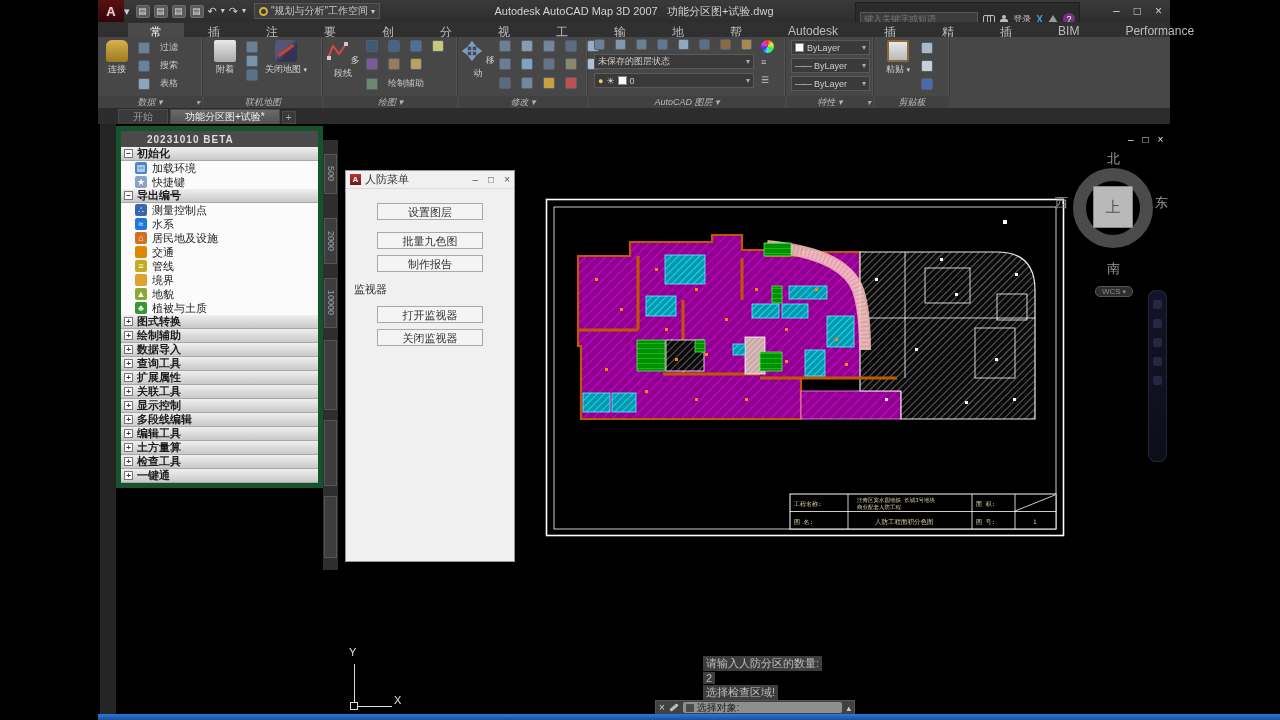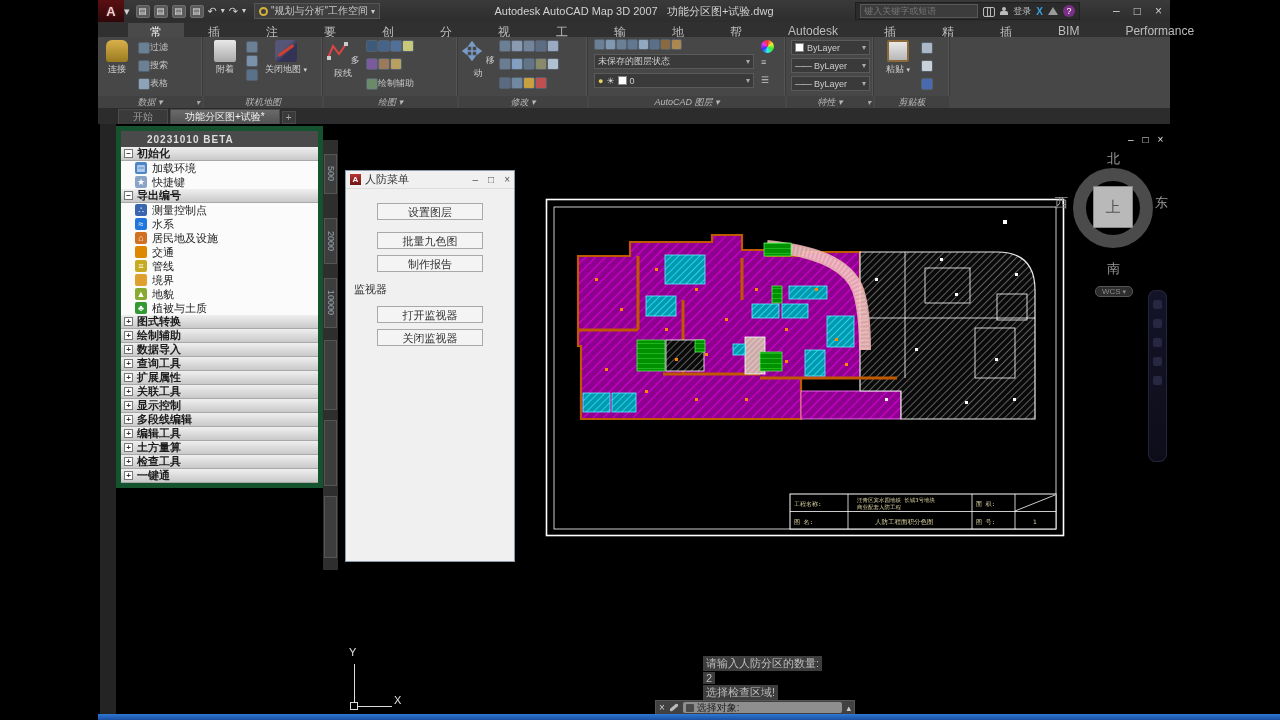"键入关键字或短语" .infocenter { padding: 0 4px -> 16px 4px }
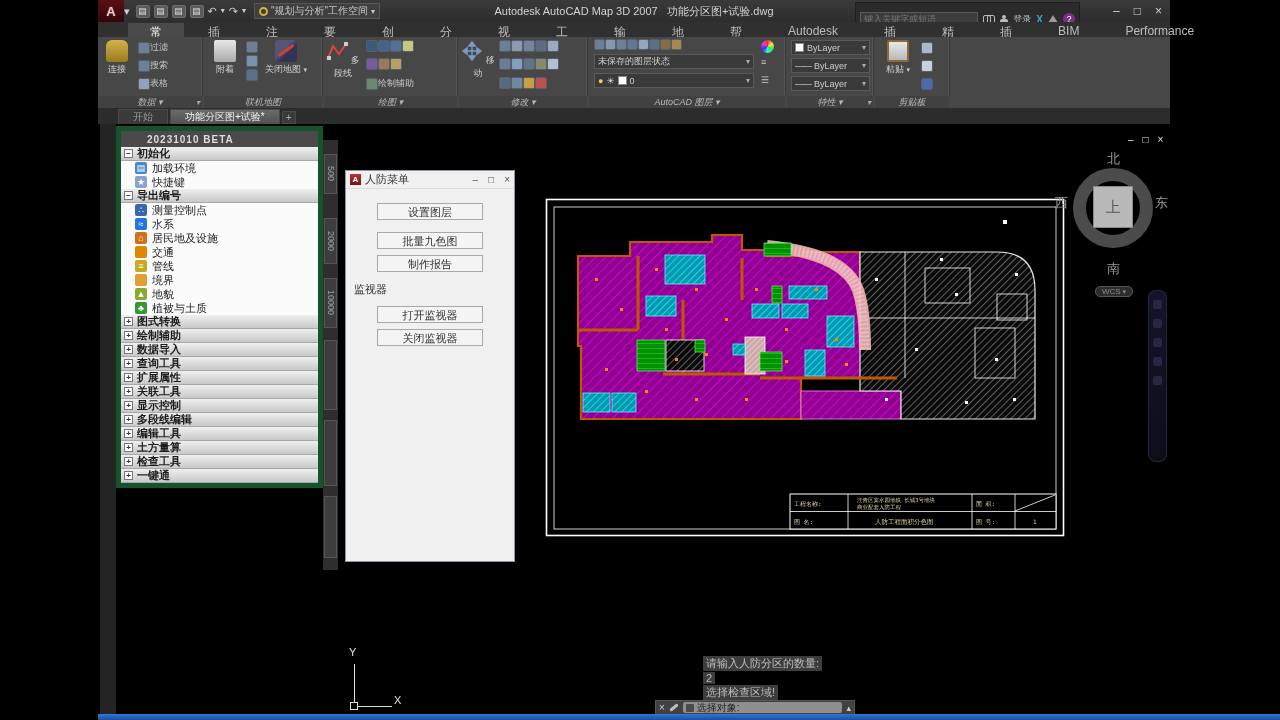"过滤" .smrow { gap: 0 -> 10px }
